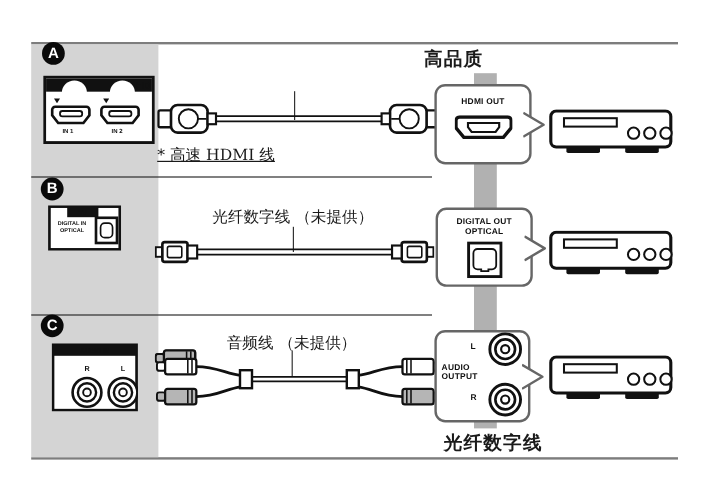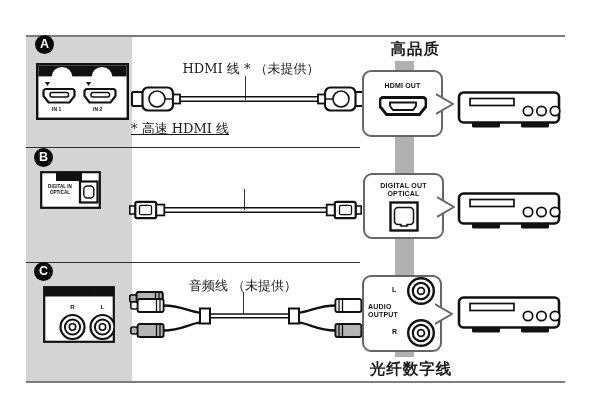"高品质" div.abs { left: 340px -> 328px; text-align: right -> none }
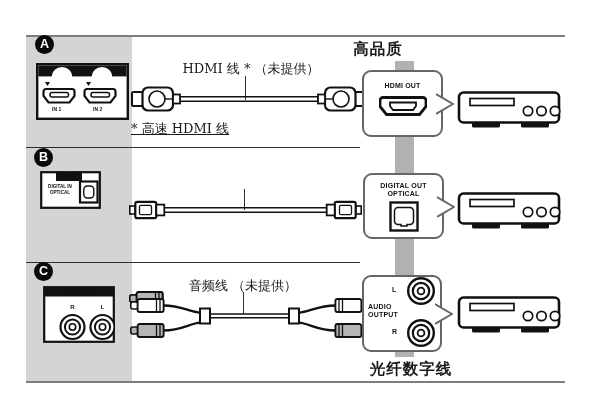"HDMI 线 * （未提供）" div.abs { html: <div>HDMI 线 * （未提供）</div> -> none }
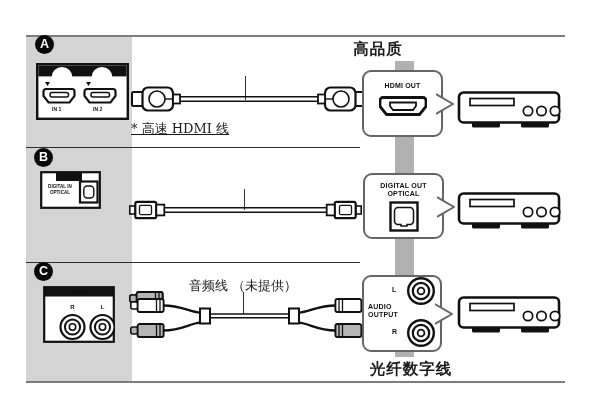"光纤数字线 （未提供）" div.abs { html: none -> <div>光纤数字线 （未提供）</div> }
